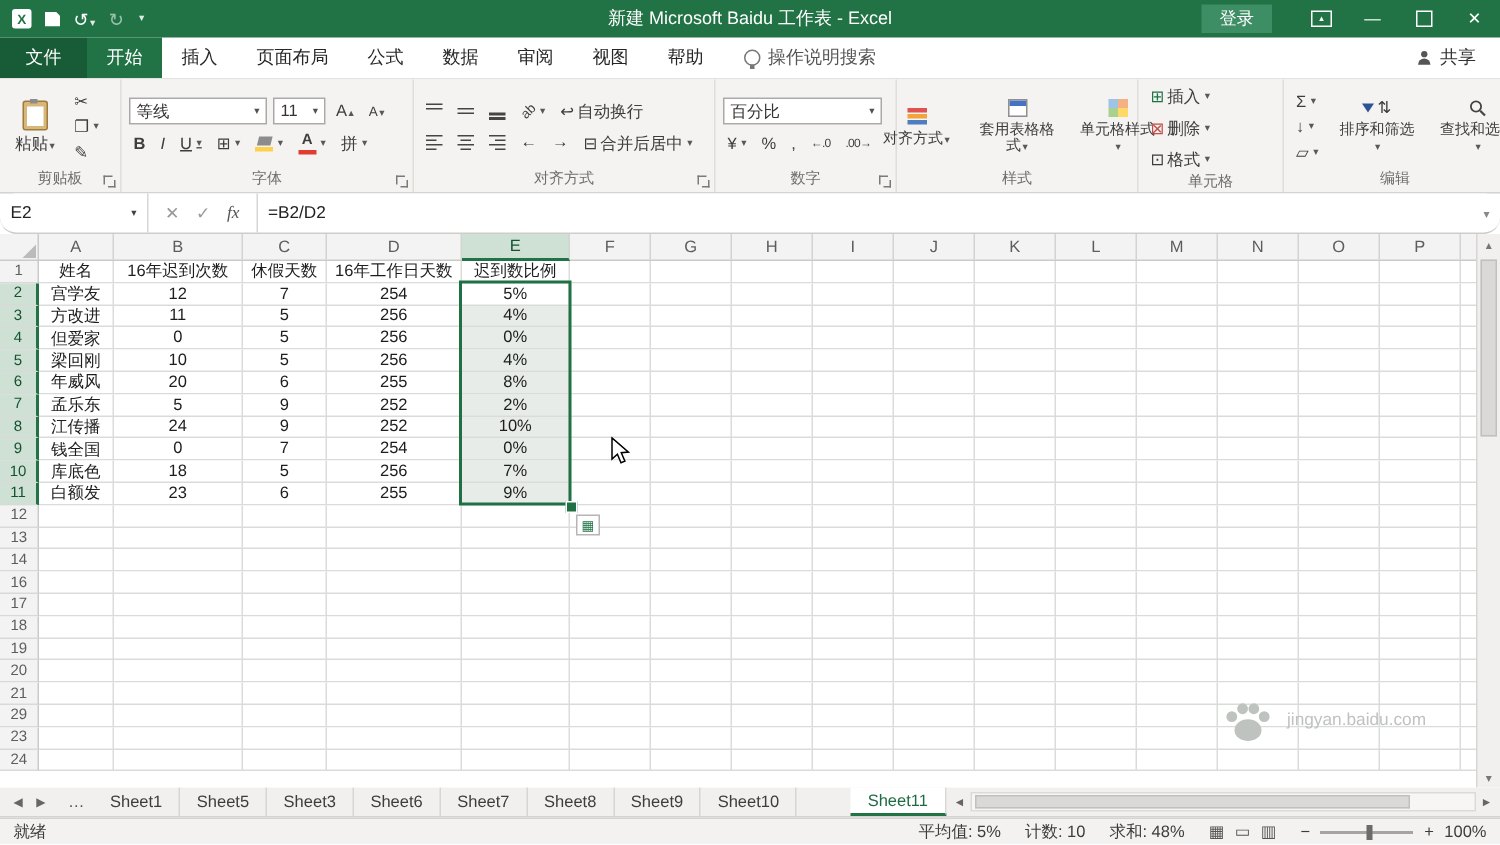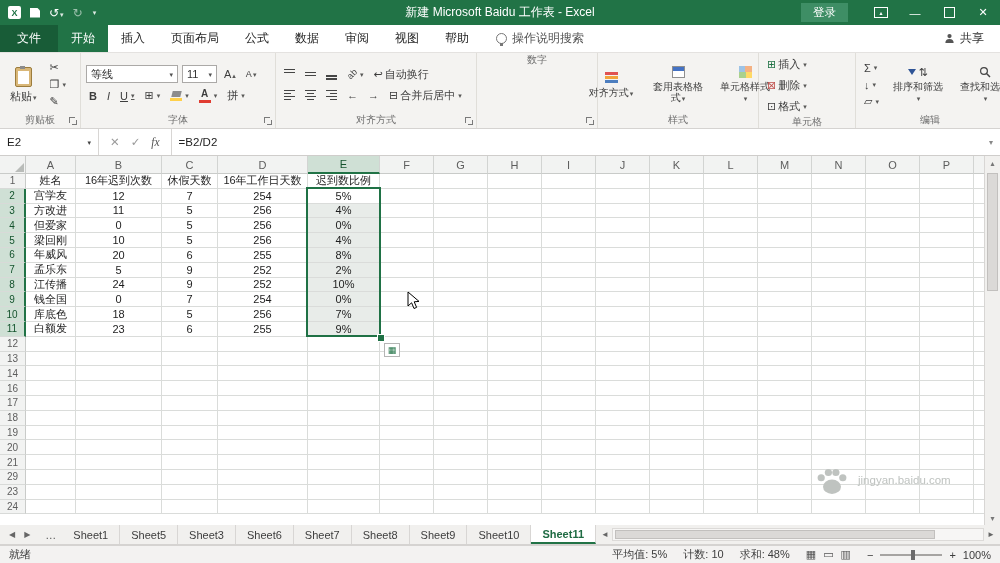"百分比" div.rg-body { html: none -> <div> <div> <div> <span>百分比</span> <span>▾</span> </div> </div> <div> <span> <span>¥</span> <span>▾</span> </span> <span> <span>%</span> </span> <span> <span>,</span> </span> <span> <span>←.0</span> </span> <span> <span>.00→</span> </span> </div> </div> }
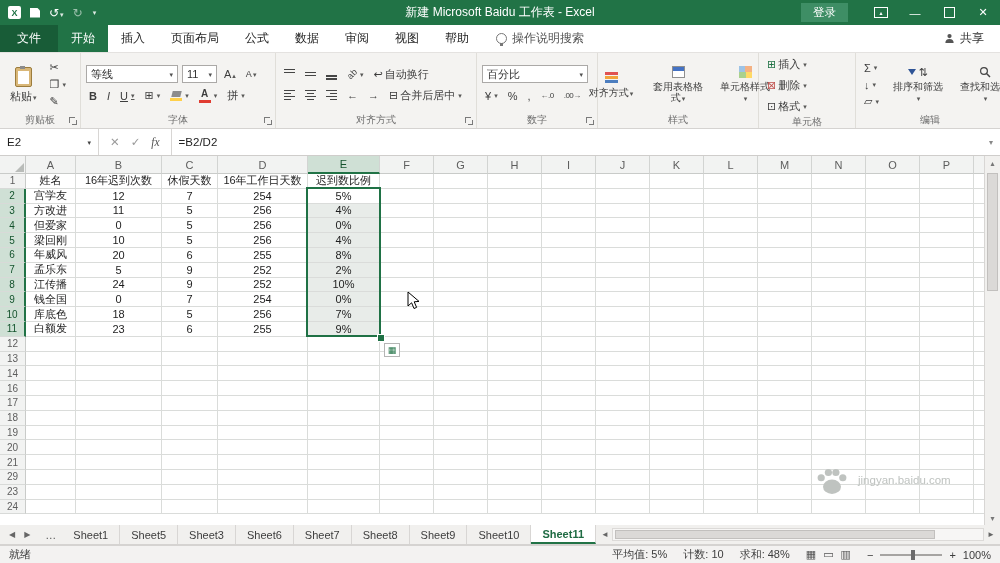"E2" #fbar { border-radius: none -> 11px }
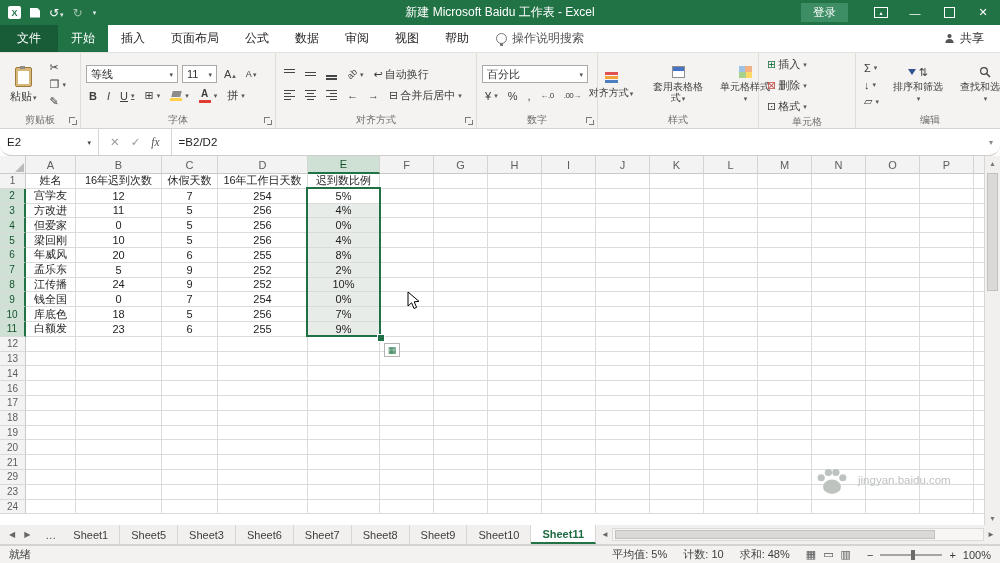"Sheet11" .stab.active { font-weight: bold -> normal; margin-left: none -> 36px }
